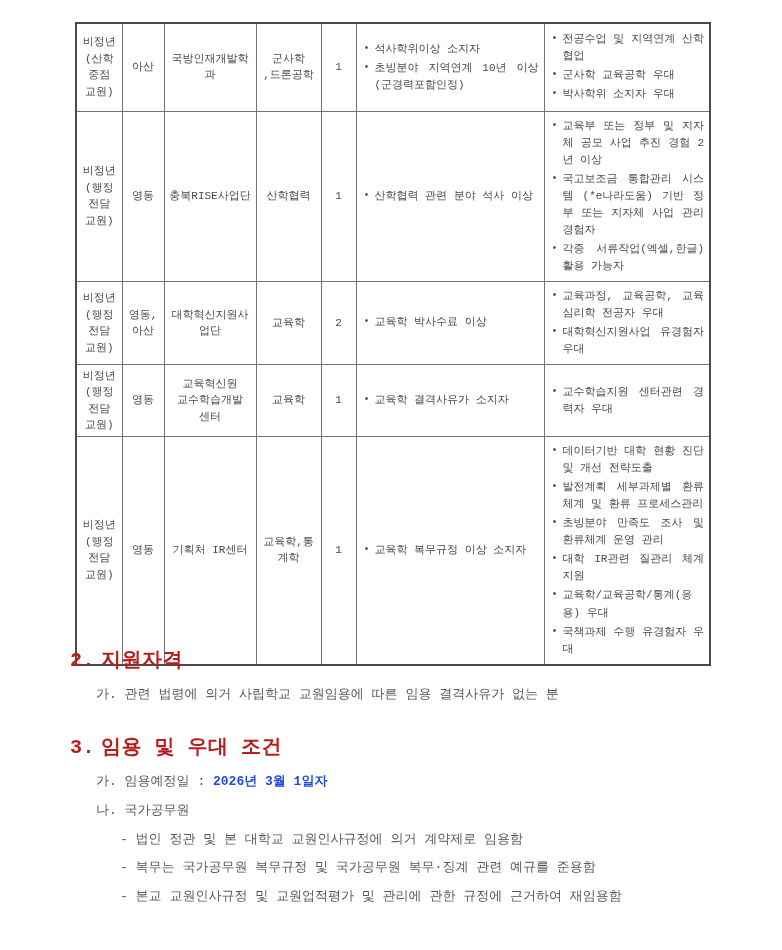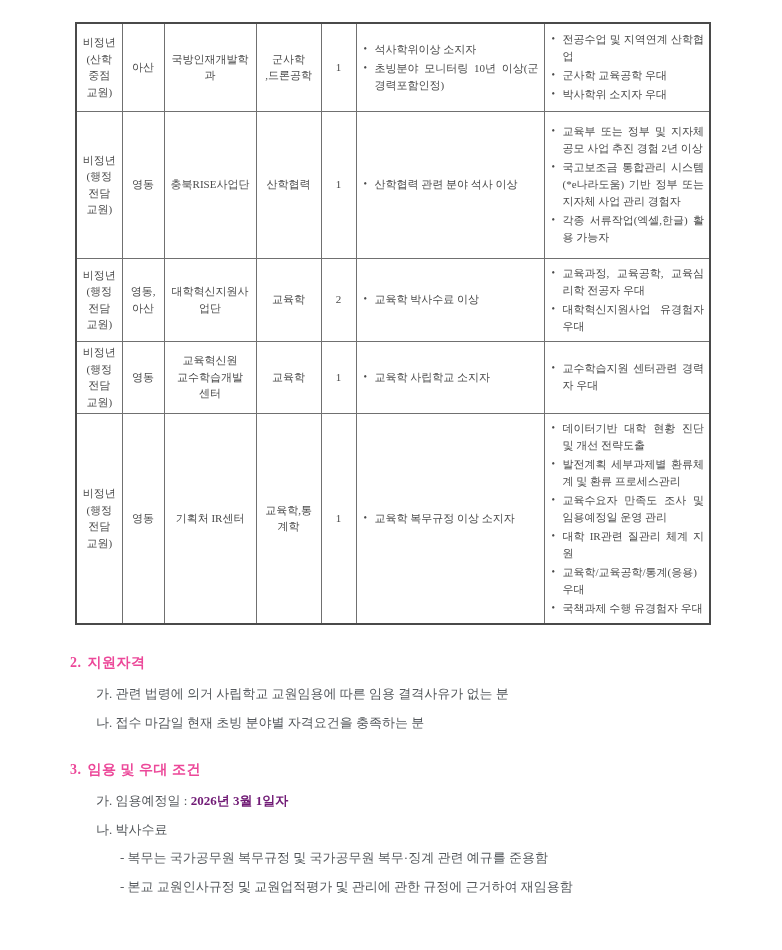"비정년" .page { font-family: Liberation Serif, serif -> Liberation Mono, monospace }
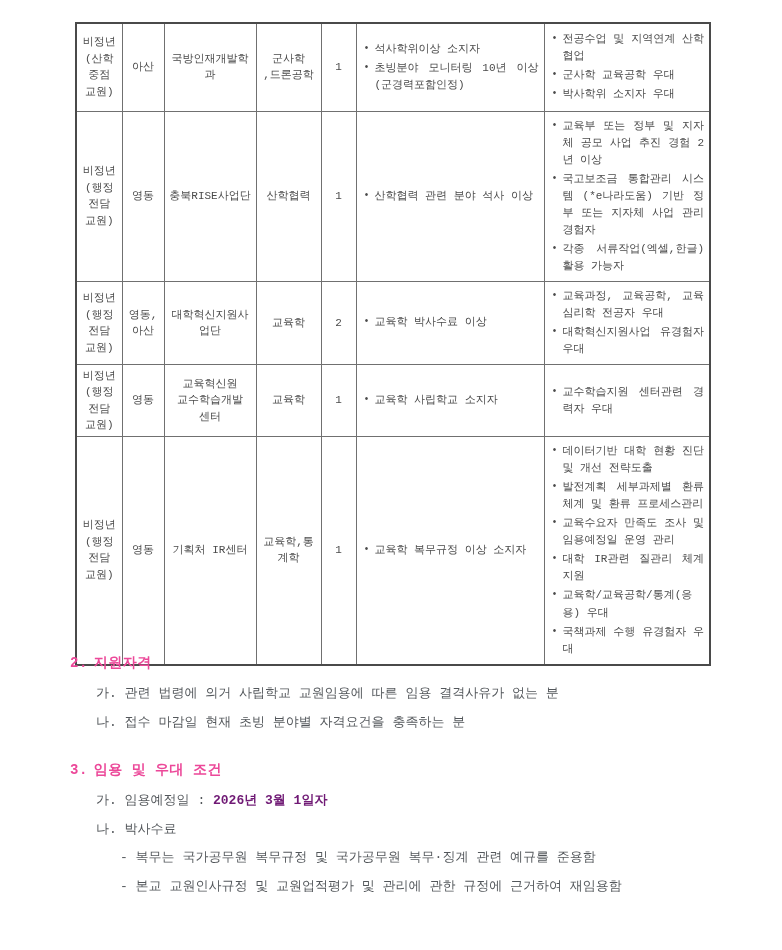"초빙분야 모니터링 10년 이상(군경력포함인정)" li { text: 모니터링 -> 지역연계 }
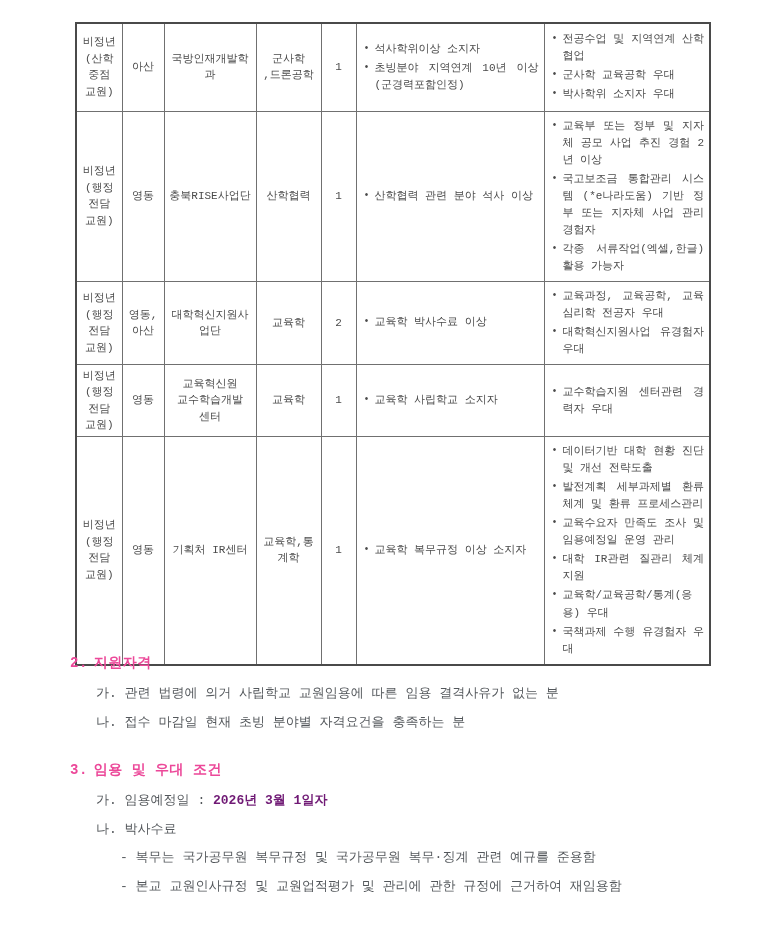"교육학 사립학교 소지자" li { text: 사립학교 -> 결격사유가 }
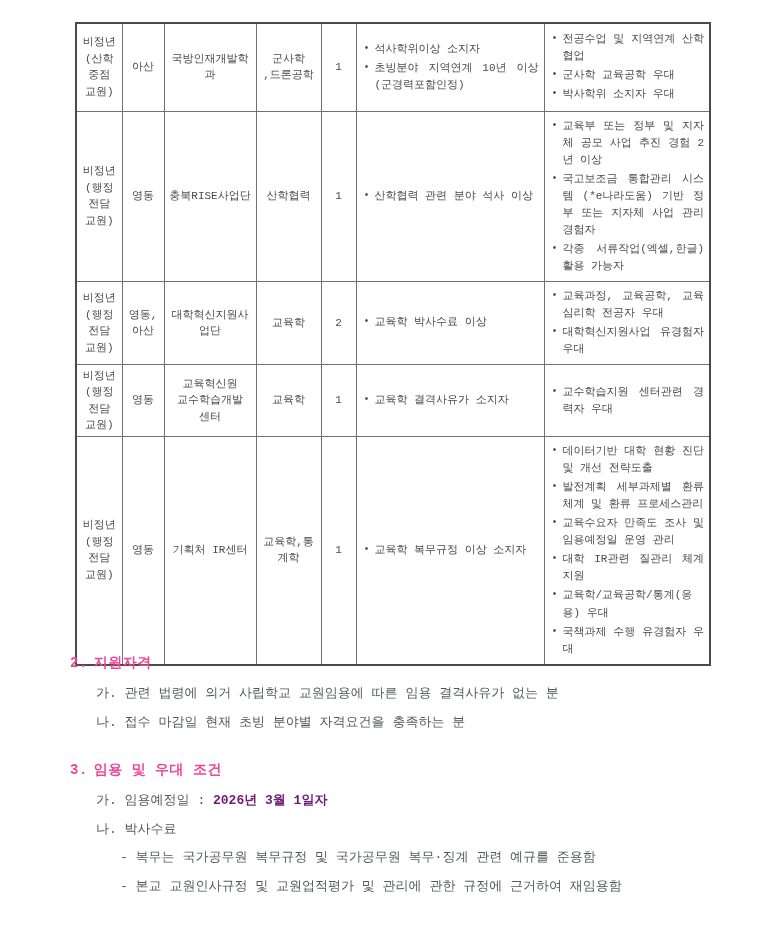"교육수요자 만족도 조사 및 임용예정일" li { text: 교육수요자 만족도 조사 및 임용예정일 -> 초빙분야 만족도 조사 및 환류체계 }
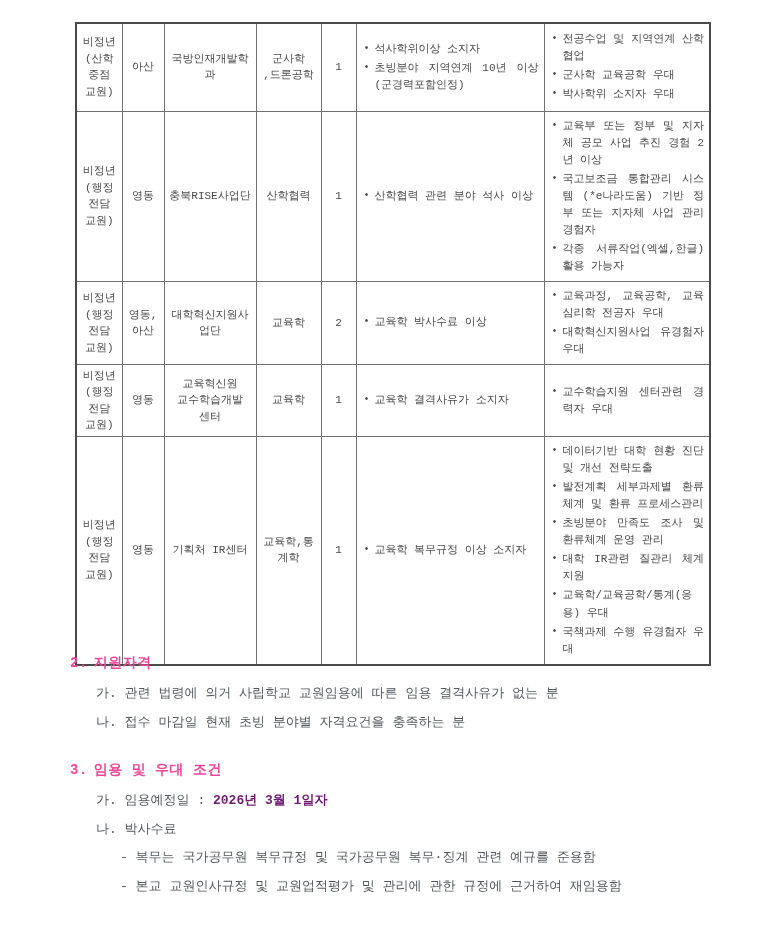"2. 지원자격" .sec-title { color: #ec4899 -> #b91c1c; font-size: 14px -> 20px; margin: 16px 0 13px 0 -> 8px 0 13px 0 }
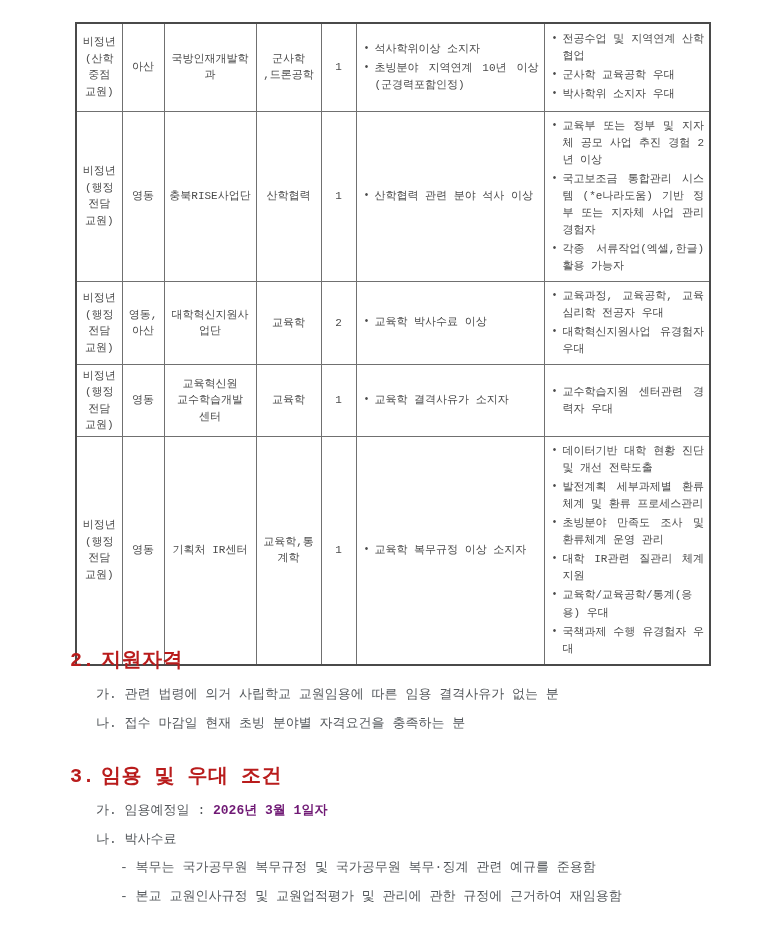"나. 접수 마감일 현재 초빙" div.sec-item { html: <div><span>나. 접수 마감일 현재 초빙 분야별 자격요건을 충족하는 분</span></div> -> none }
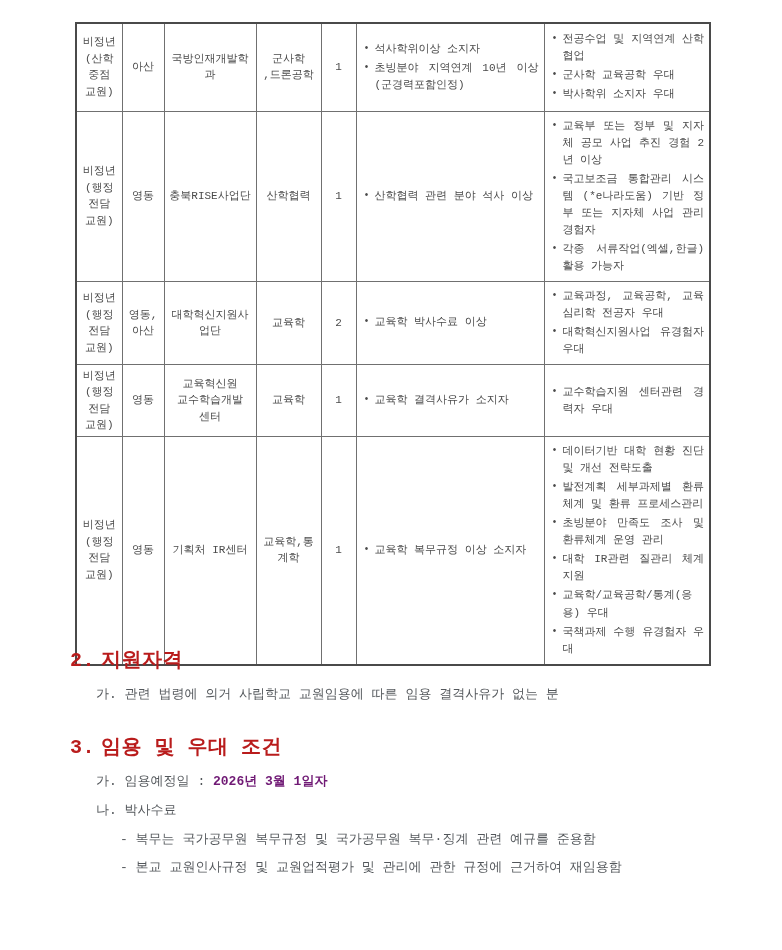"2026년 3월 1일자" .sec-item .bold-part { color: #701a75 -> #1d4ed8 }
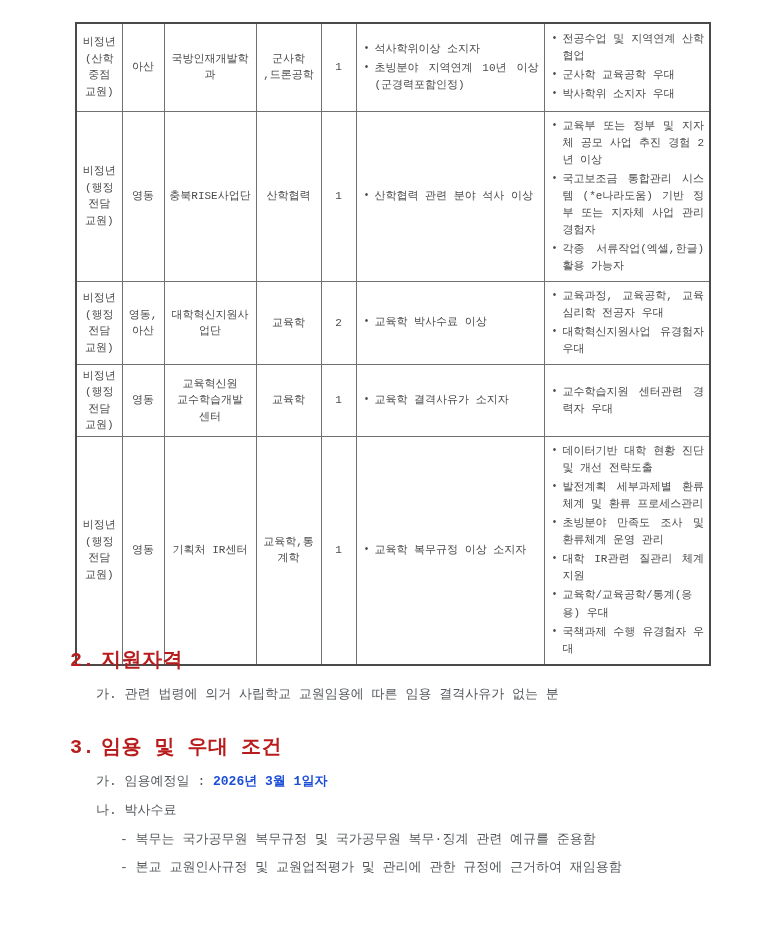"나. 박사수료" span { text: 박사수료 -> 국가공무원 }
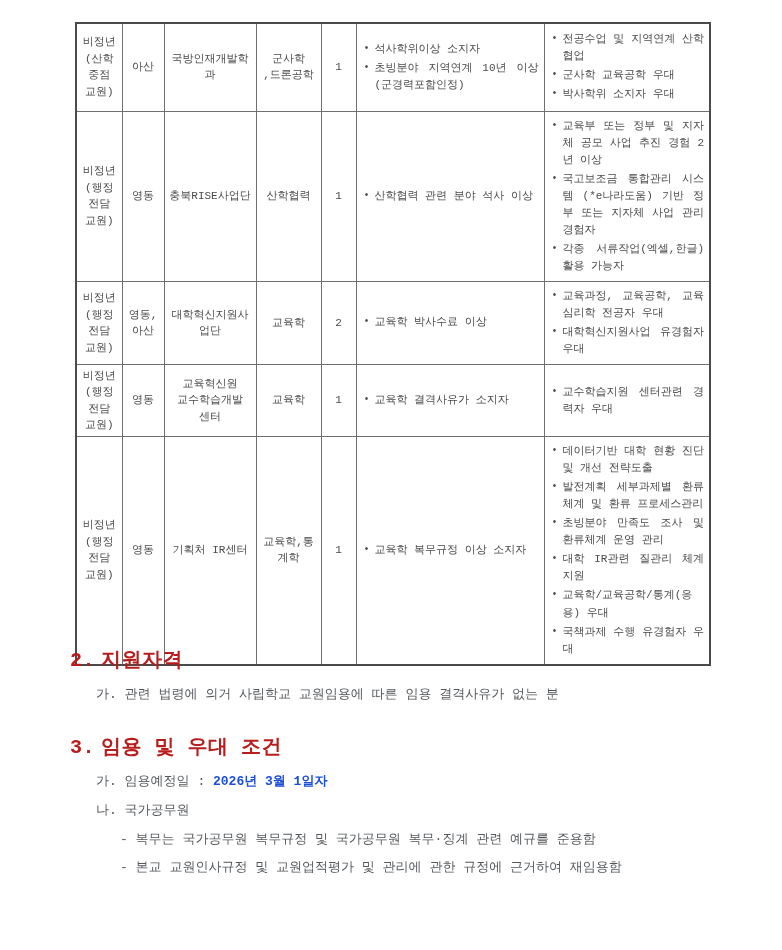"- 법인 정관 및 본" div.sec-item { html: none -> <div><span>- 법인 정관 및 본 대학교 교원인사규정에 의거 계약제로 임용함</span></div> }
